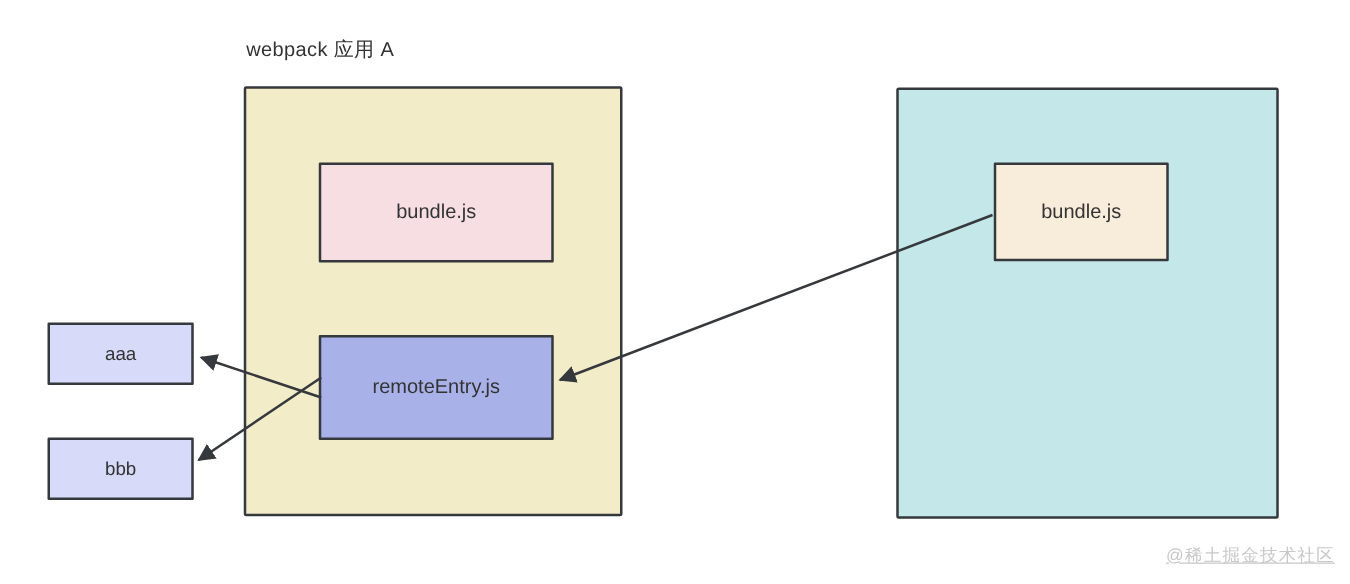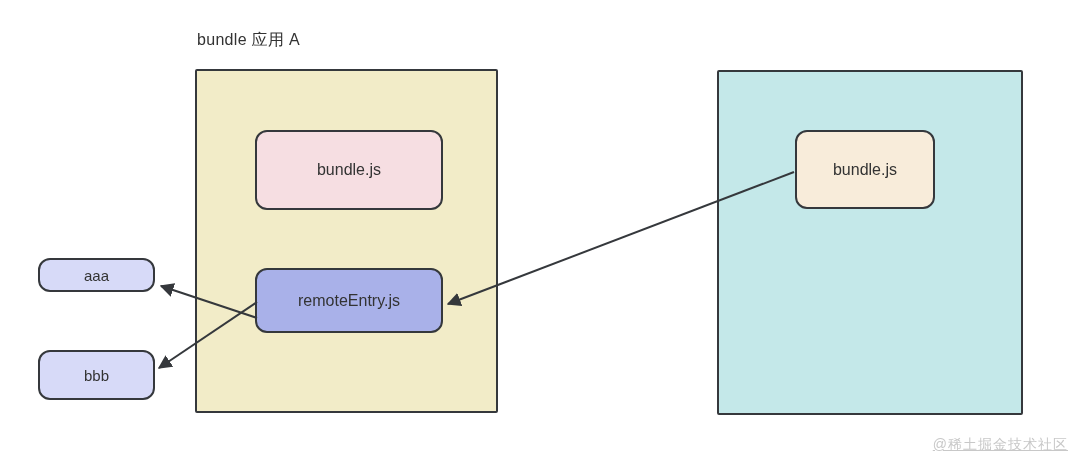"bundle 应用 A" div.app-title { text: bundle -> webpack }
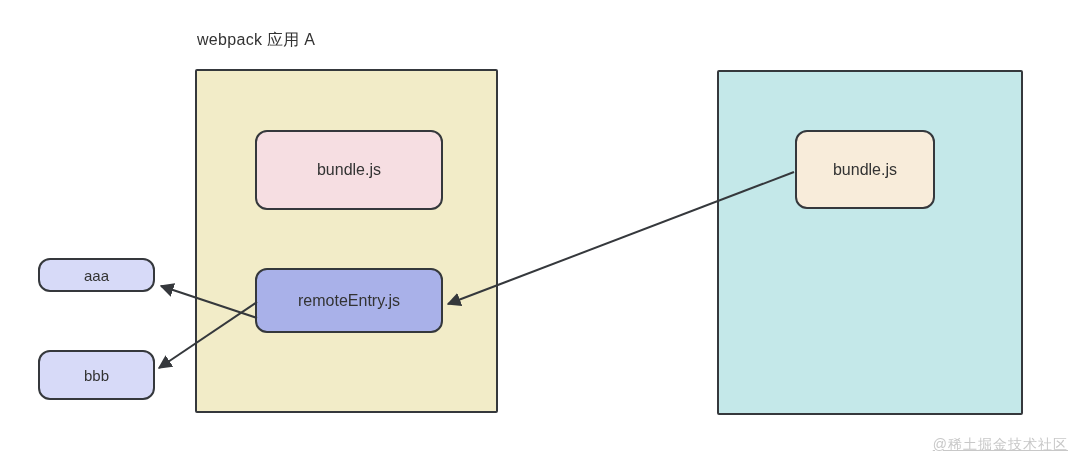"bundle.js" .node-box { border-radius: 12px -> 1px }
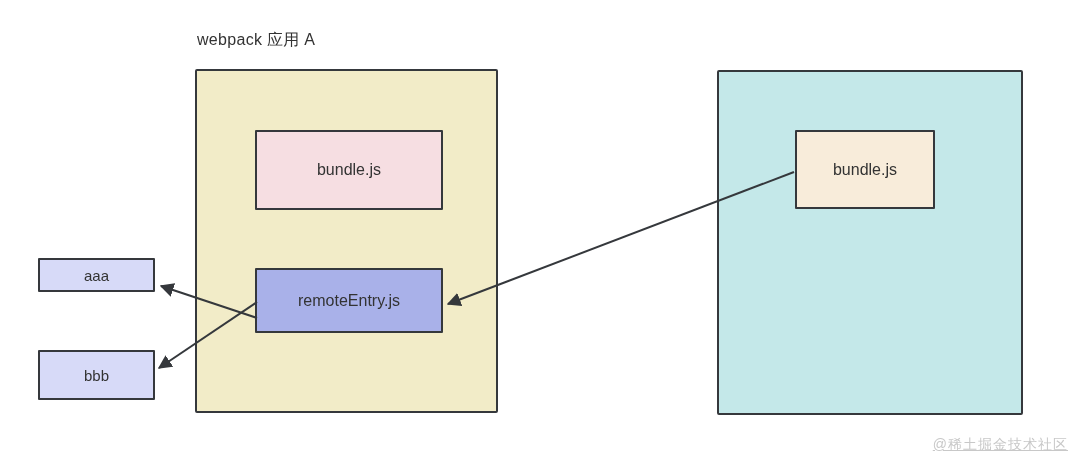"aaa" #module-aaa { height: 34px -> 50px }
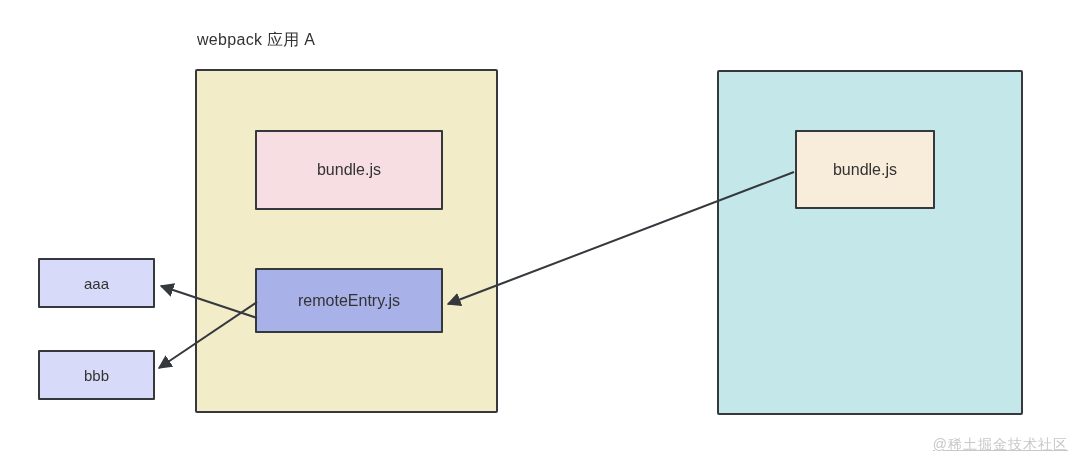"remoteEntry.js" #remote-entry { height: 65px -> 84px }
